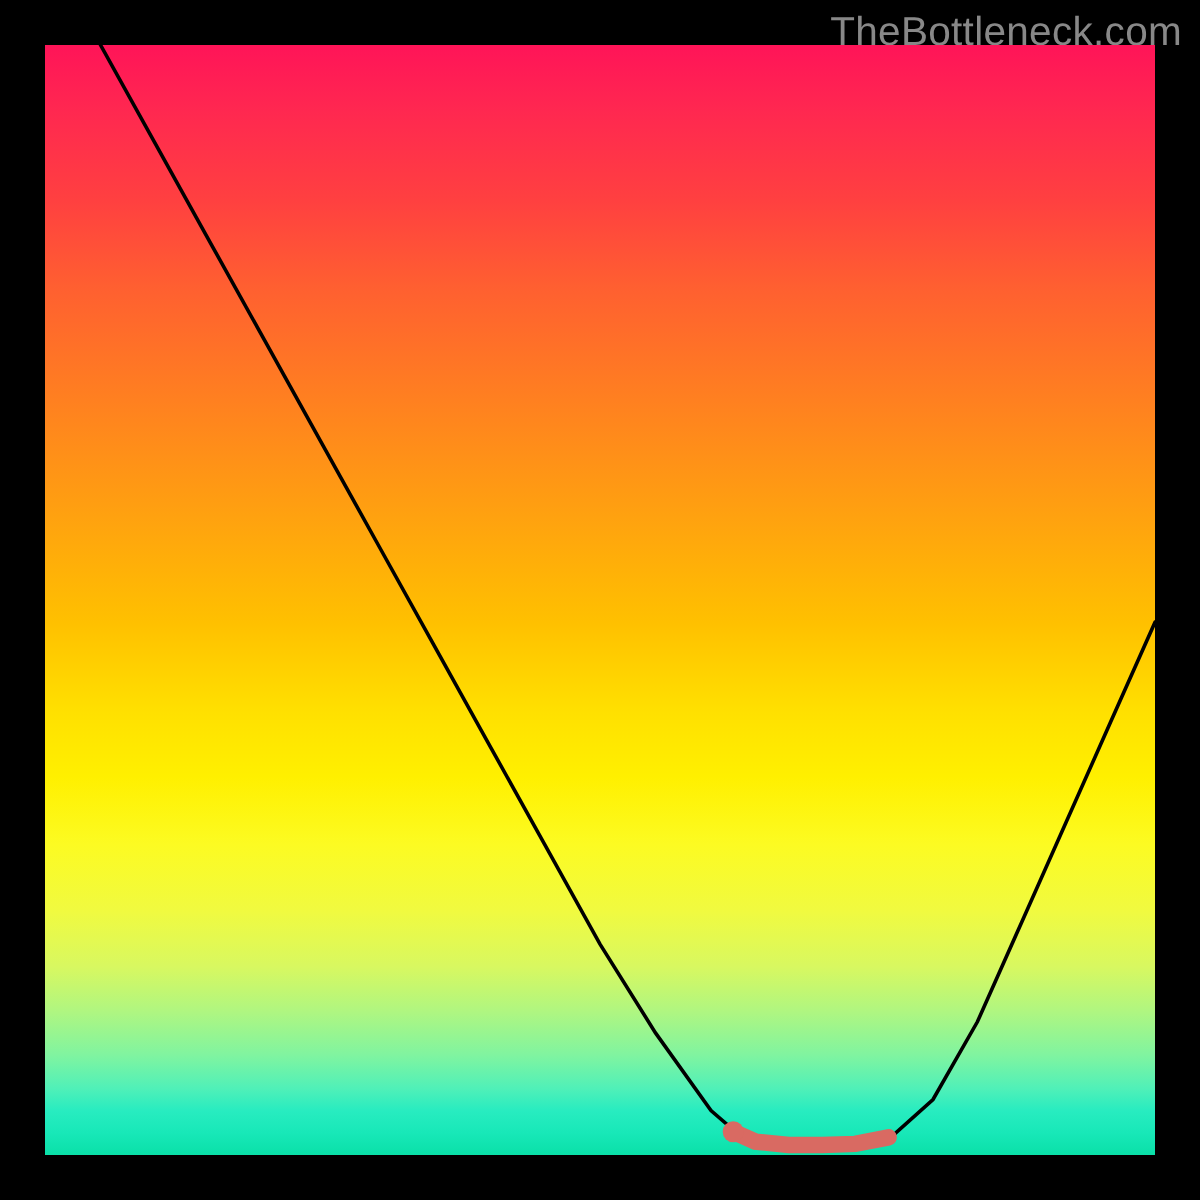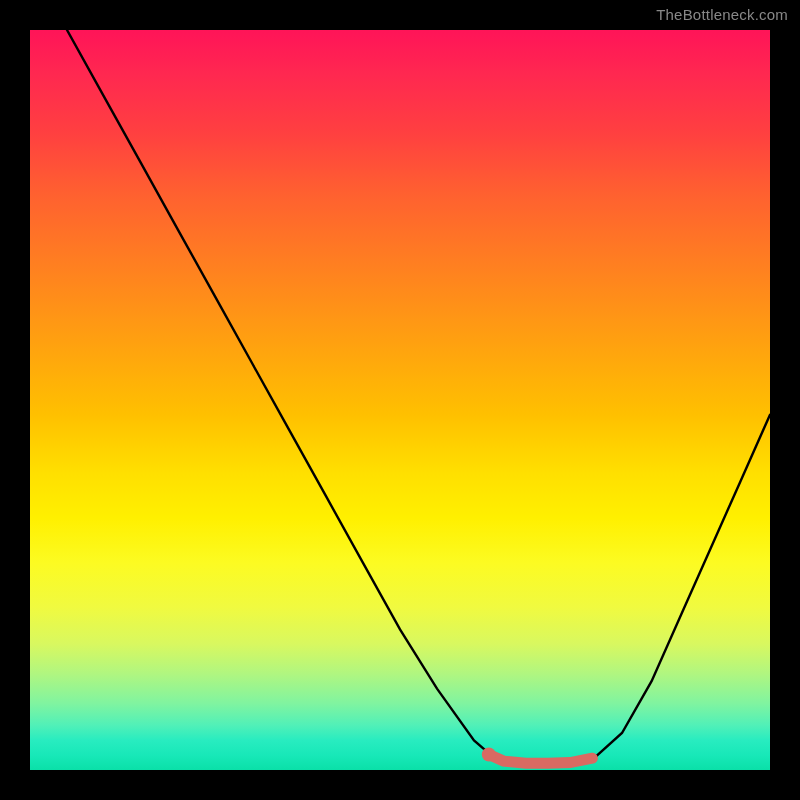"TheBottleneck.com" .watermark { font-size: 15px -> 27px }
